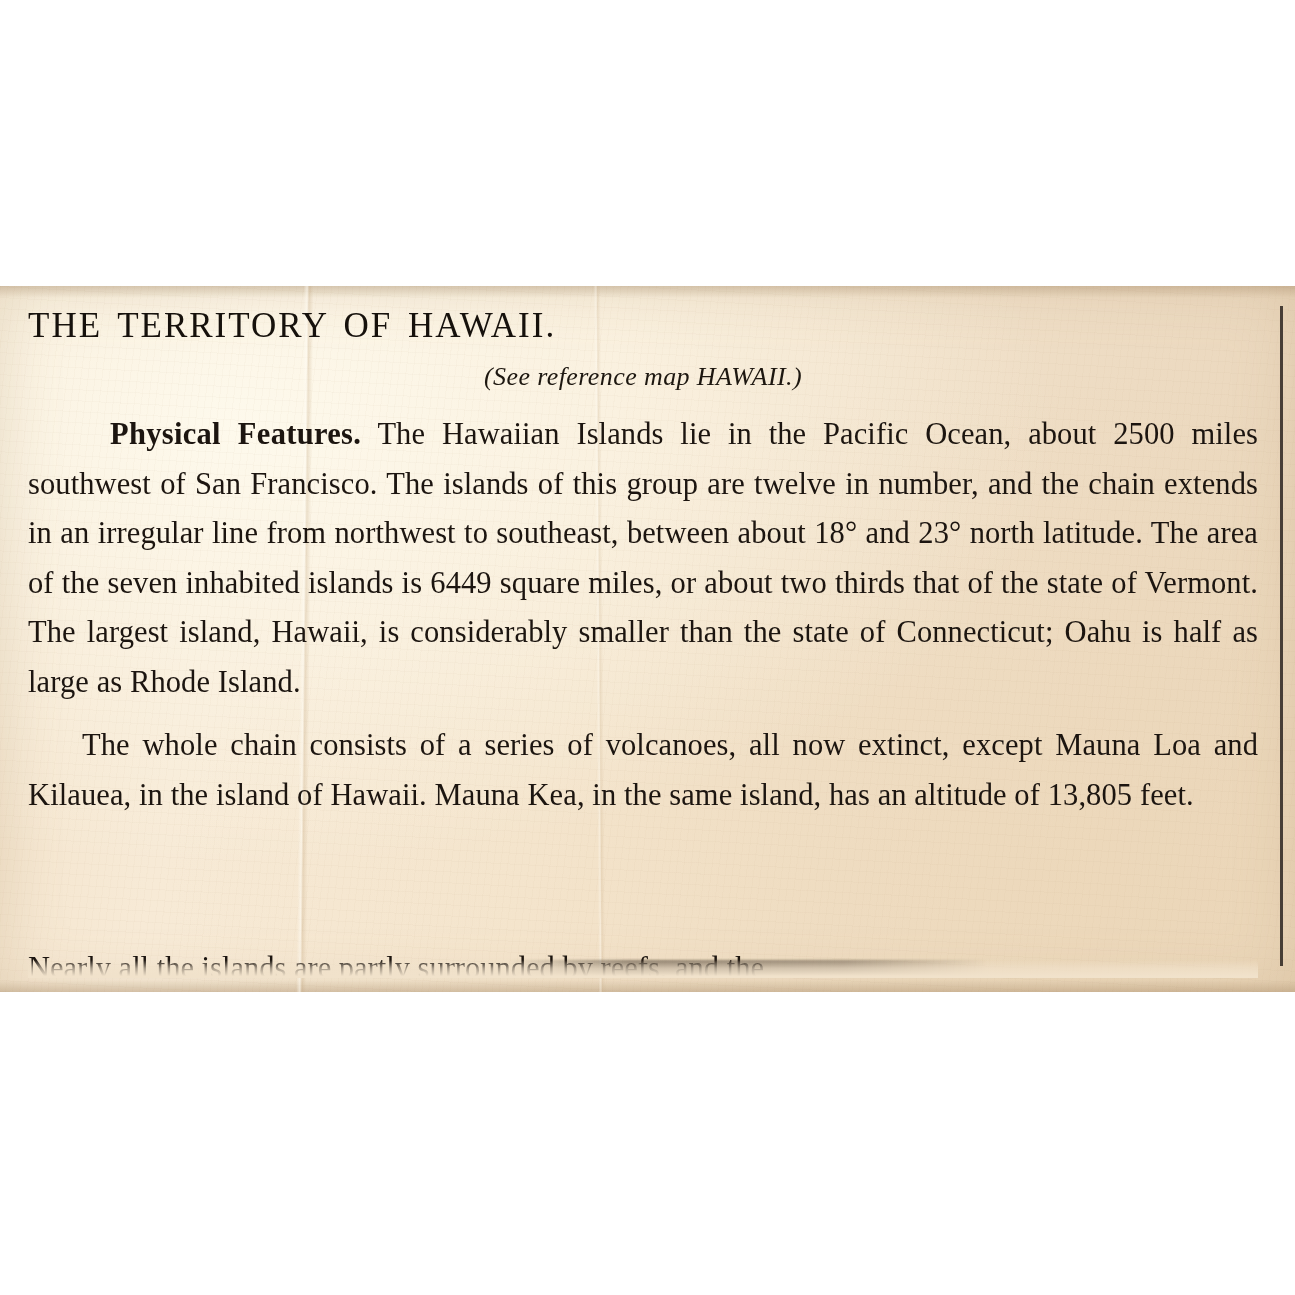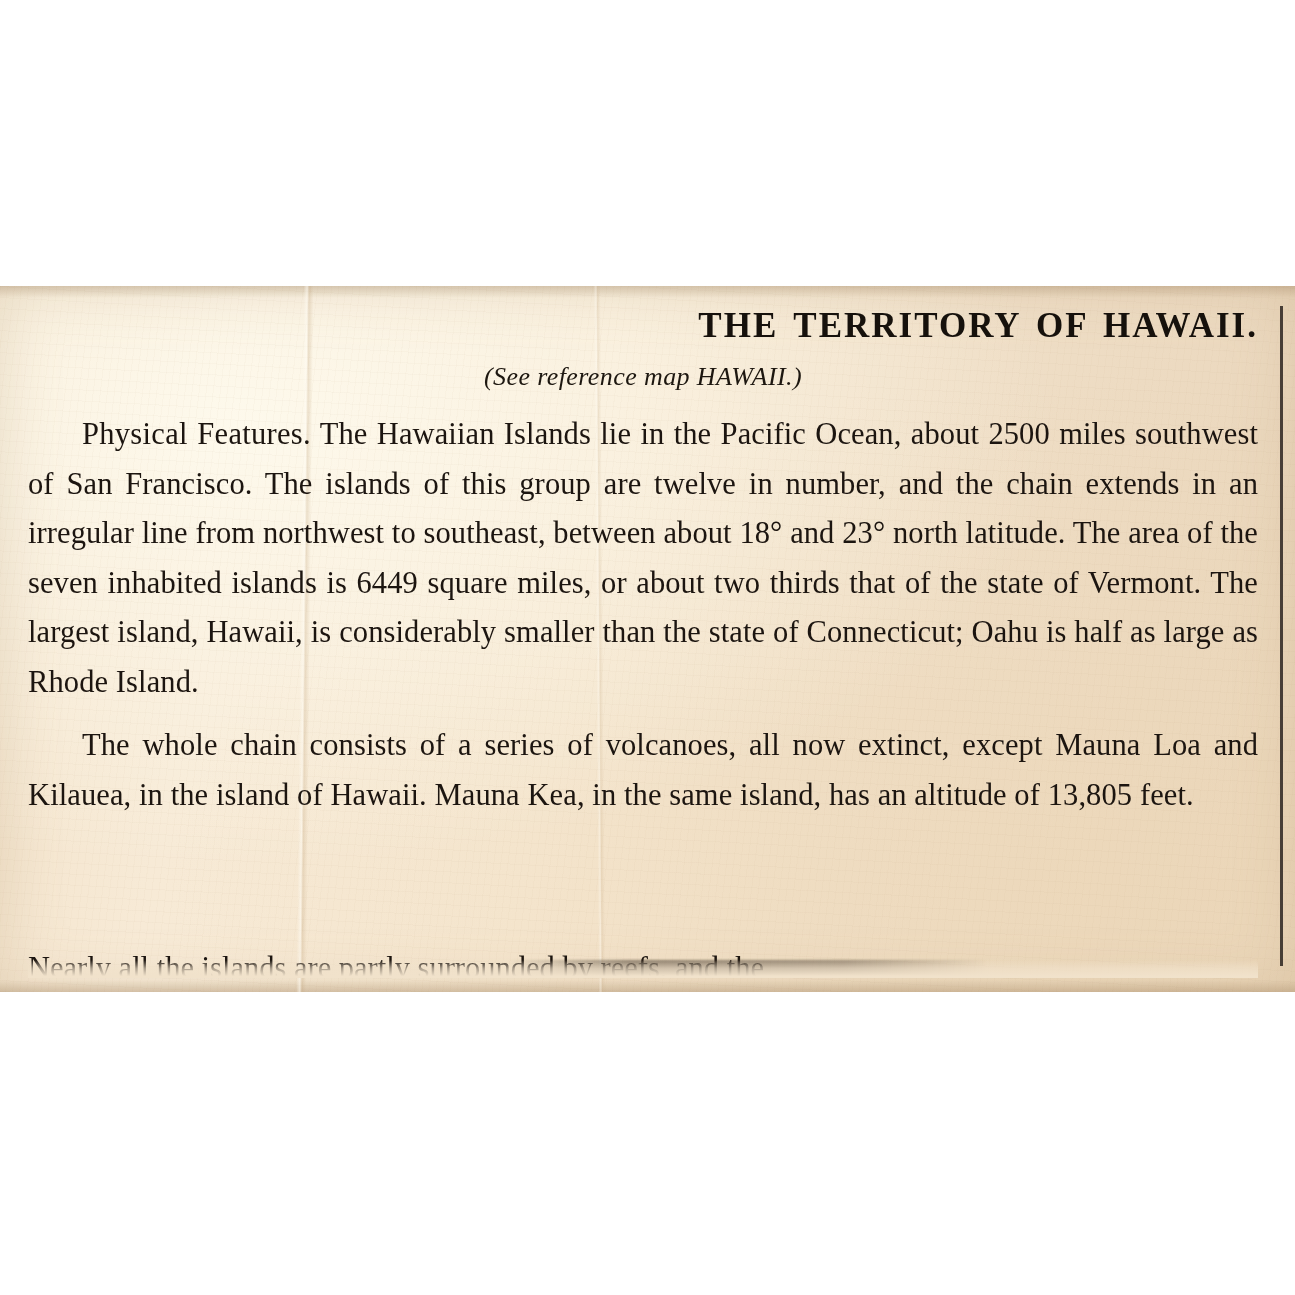"THE TERRITORY OF HAWAII." .title { font-weight: bold -> normal; text-align: right -> left }
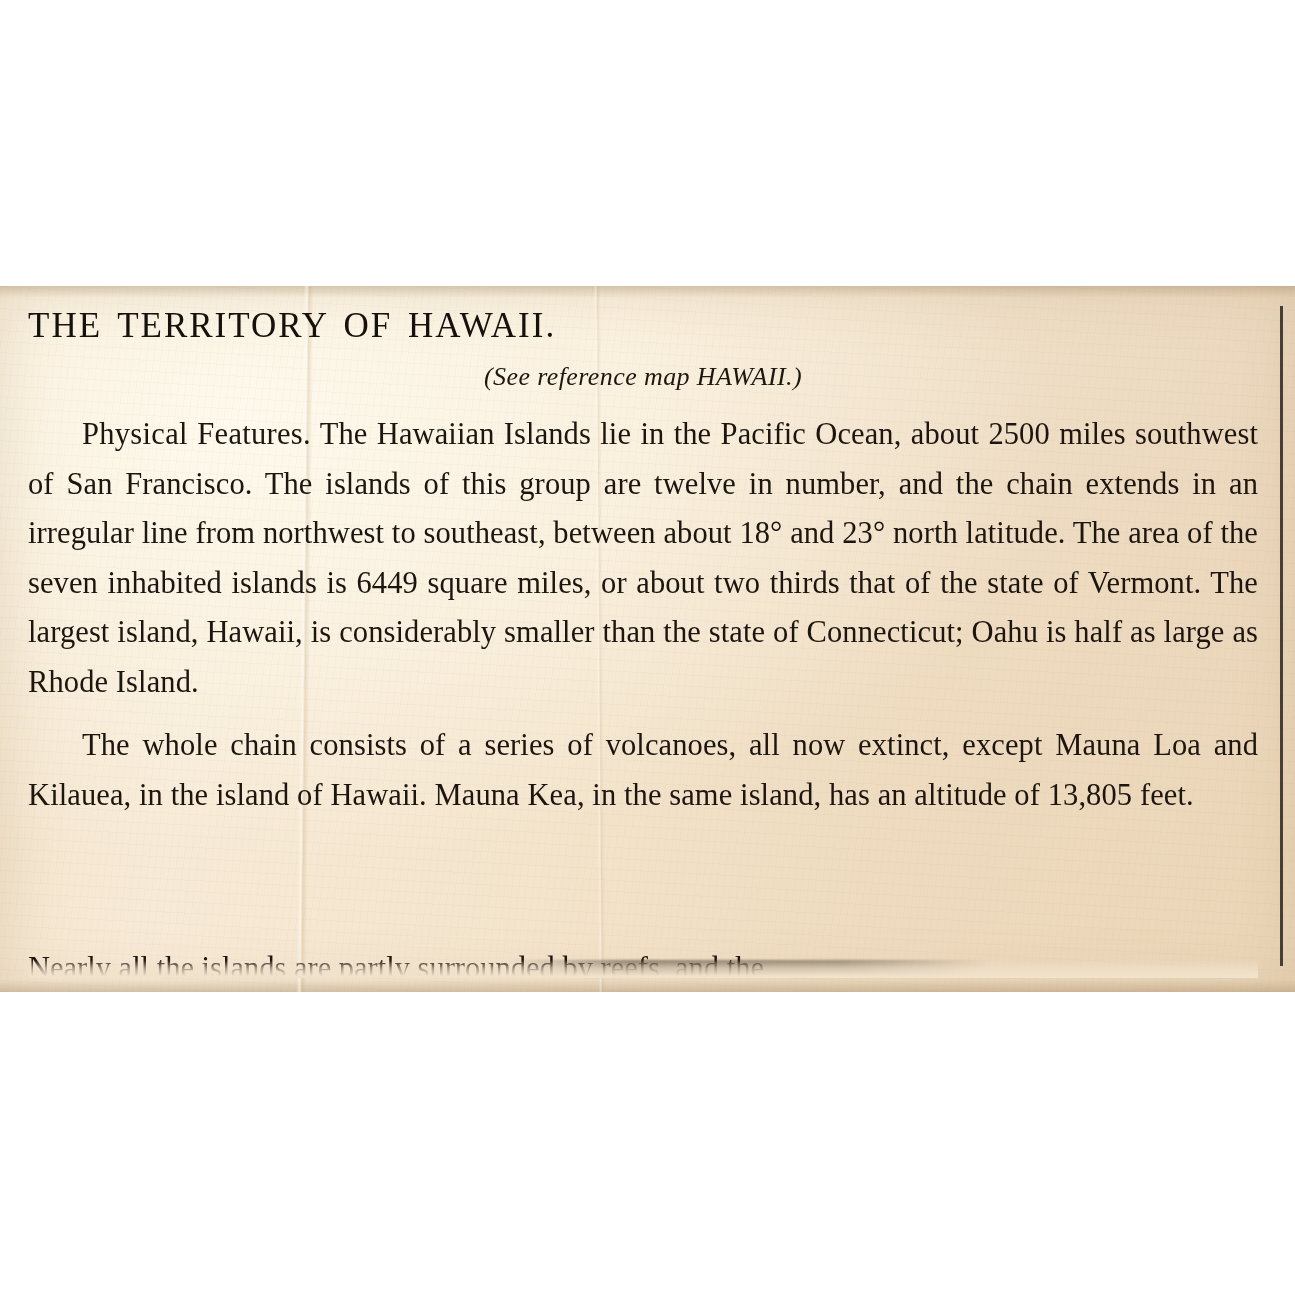"Physical Features." .para .lead { font-weight: normal -> bold; margin-left: none -> 28px }
